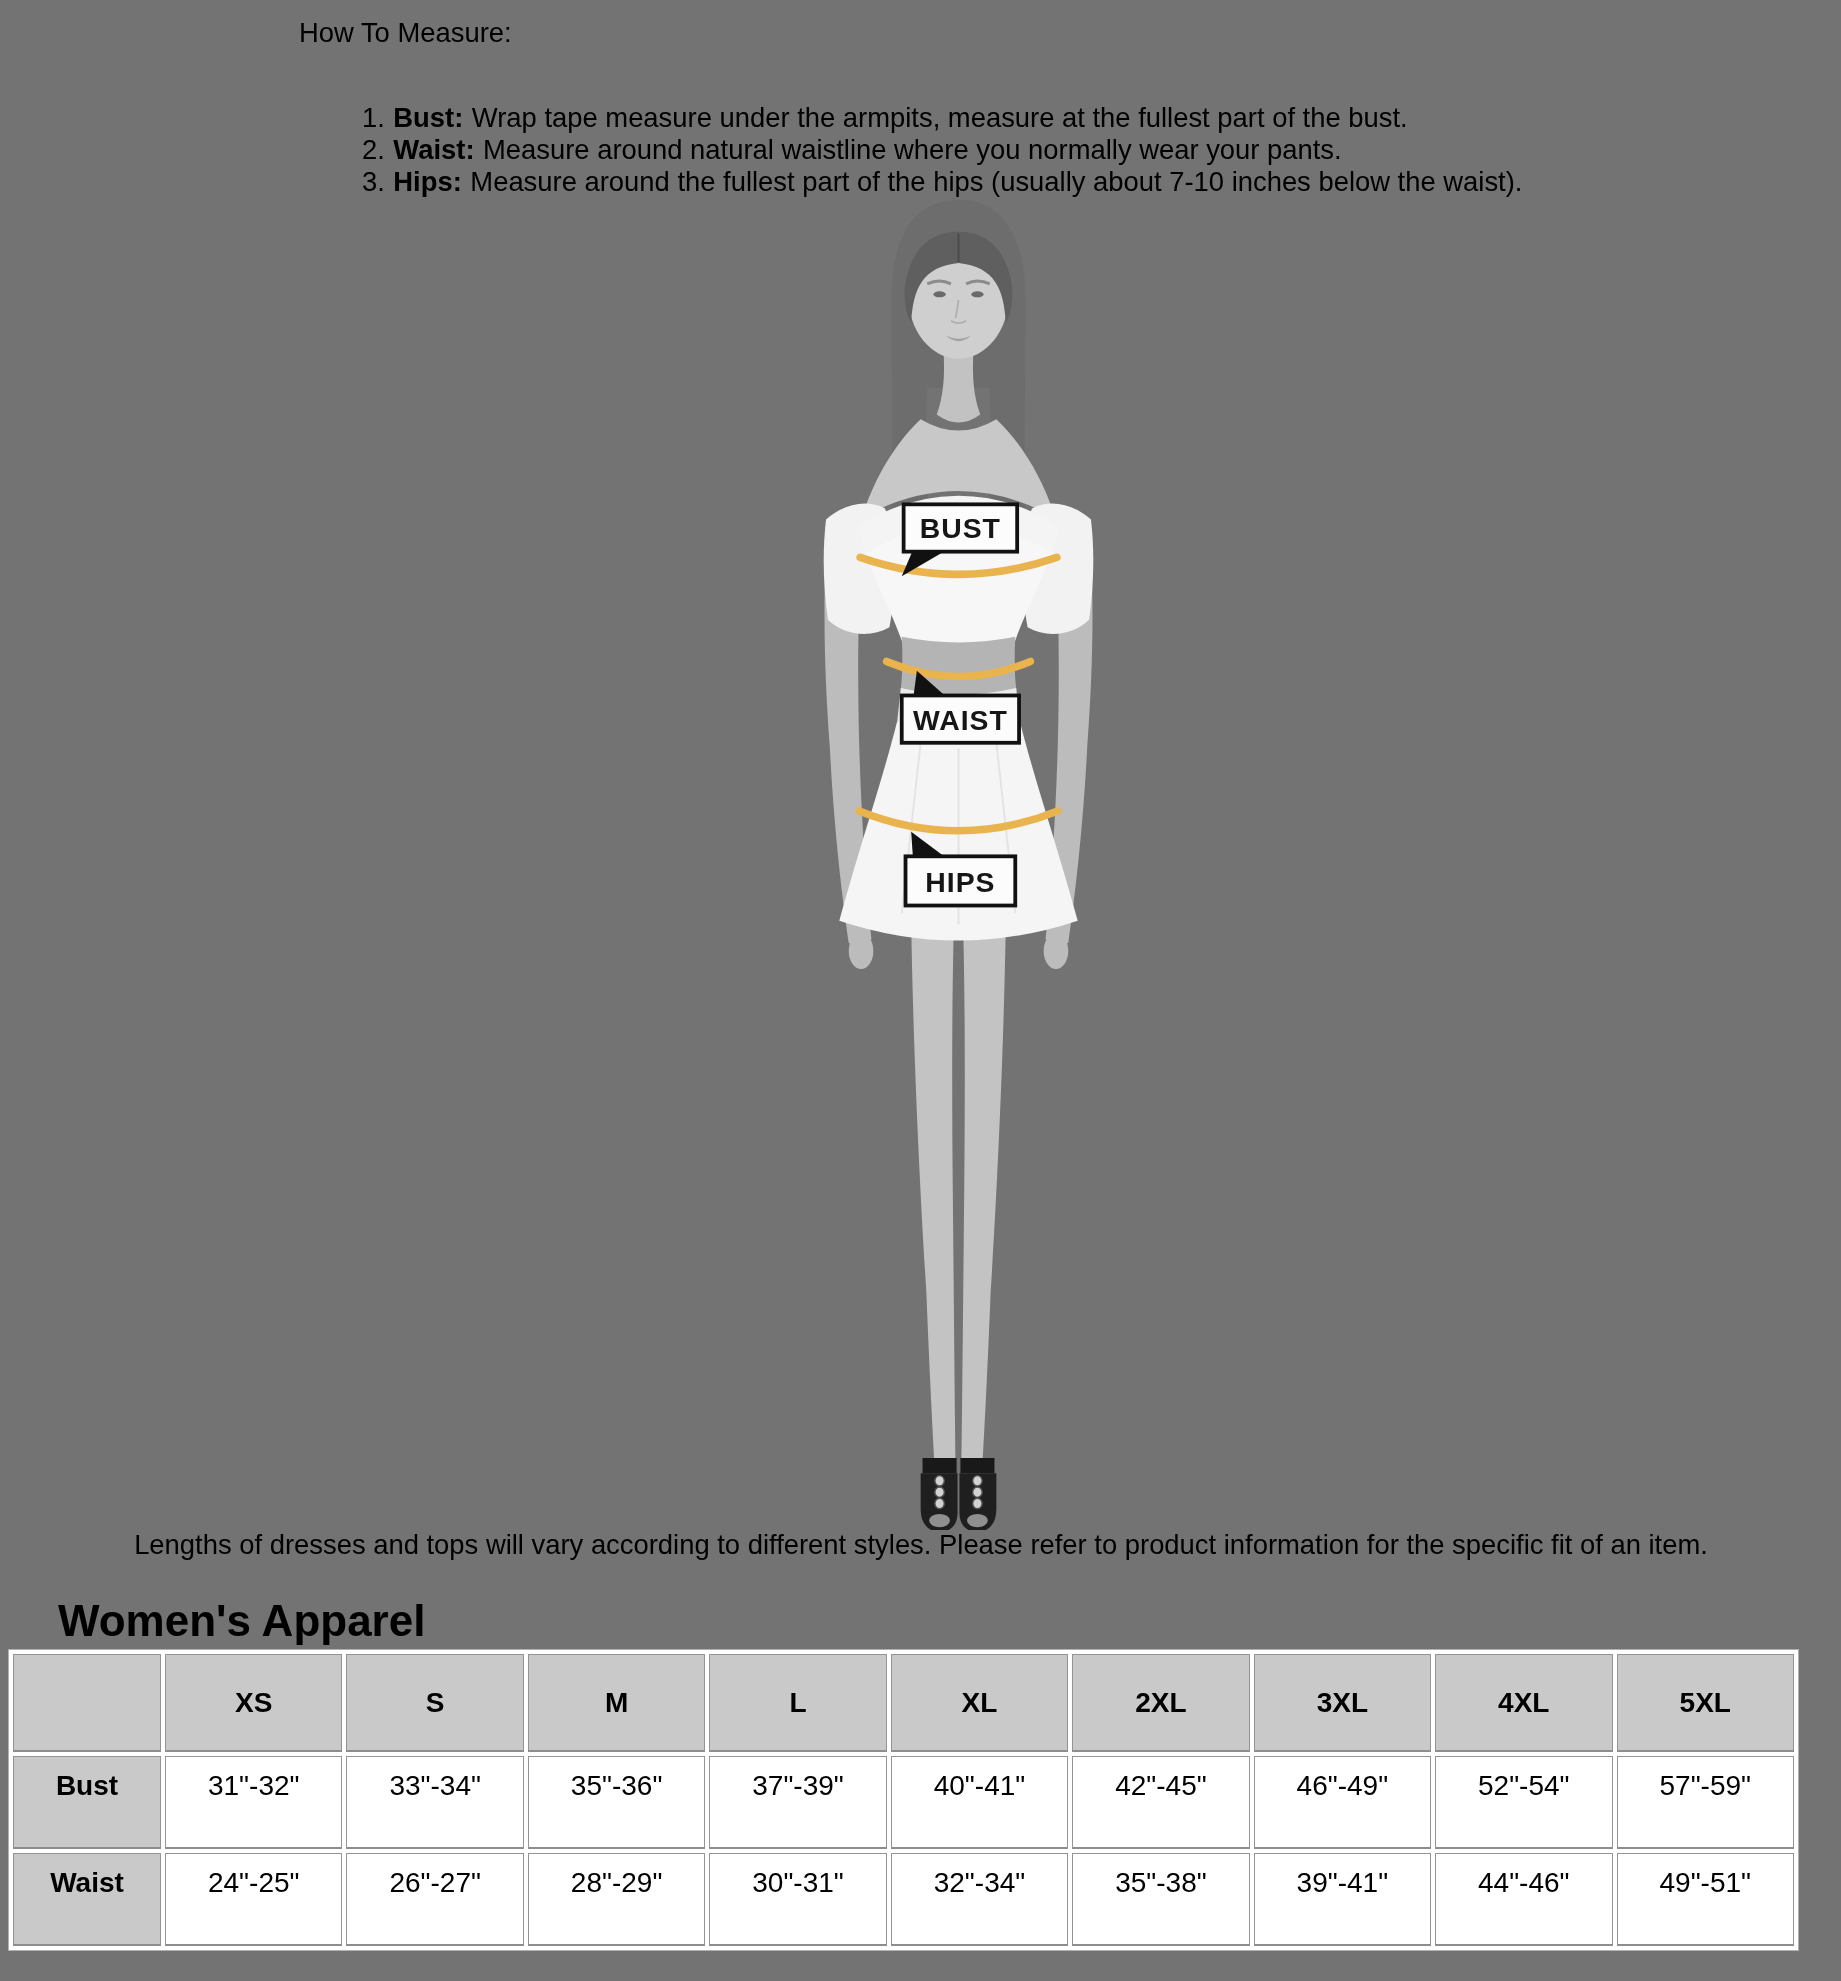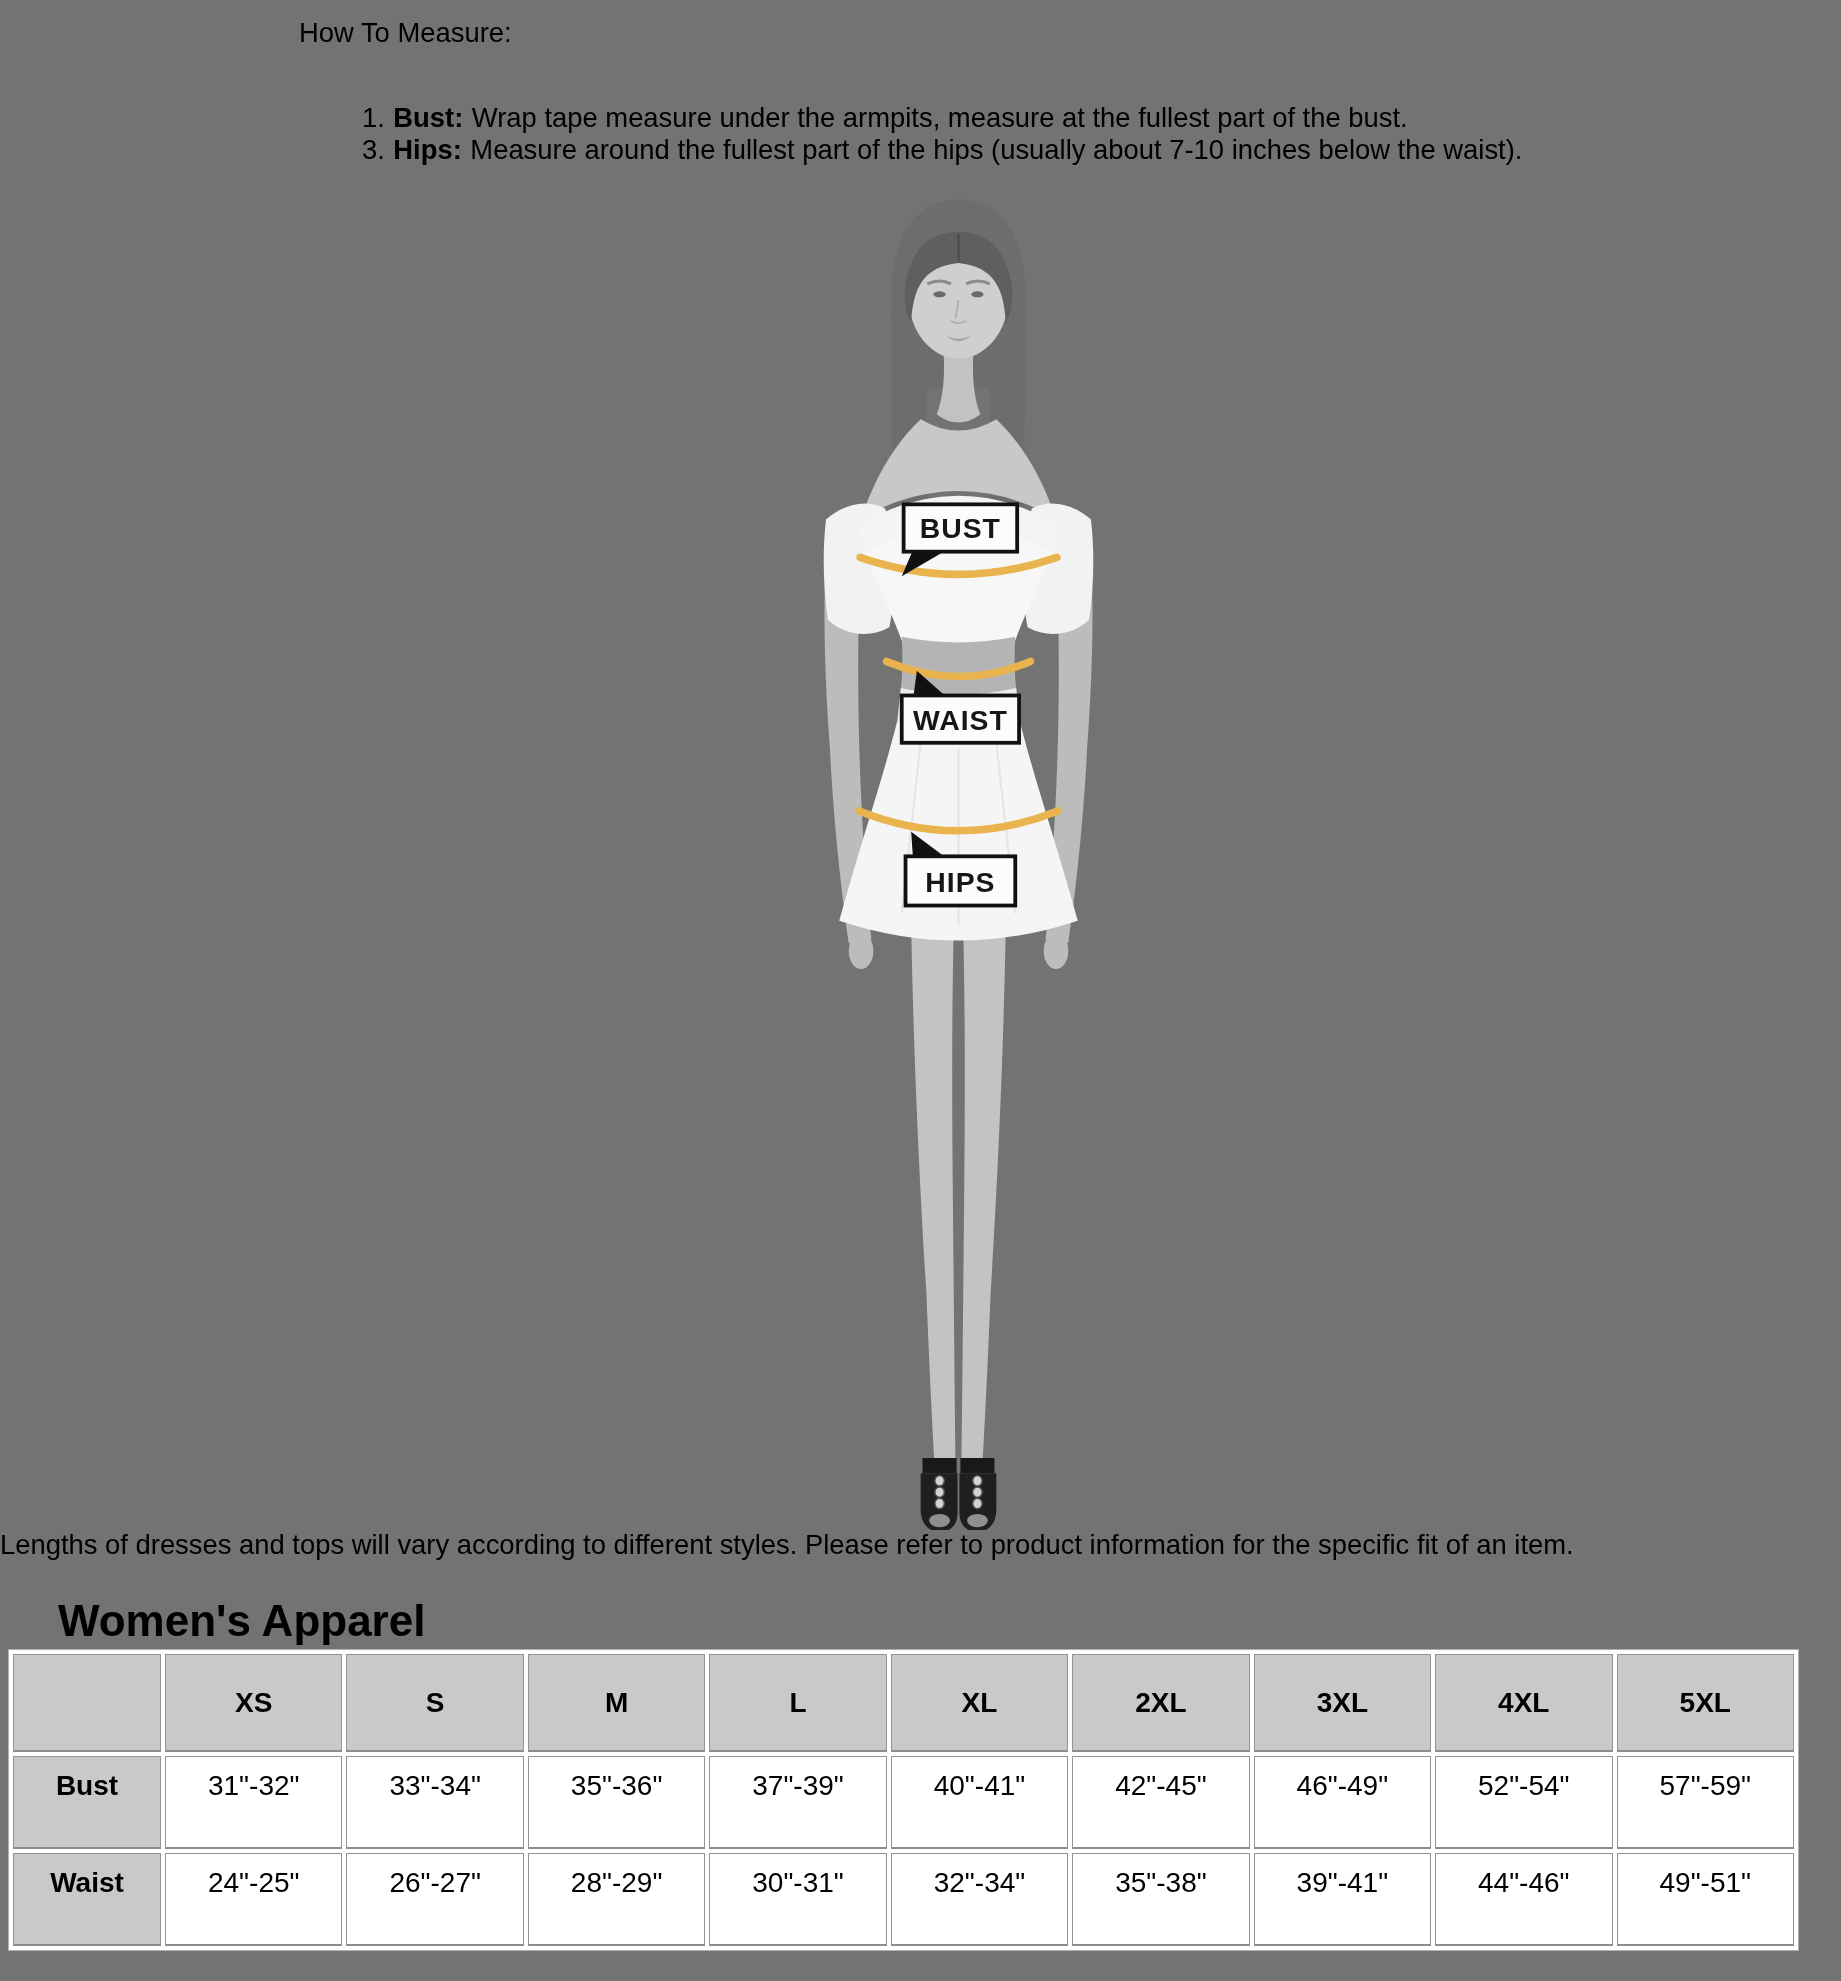"2. Waist: Measure around natural" div.step { html: none -> <div> <span>2.</span><b>Waist:</b><span>Measure around natural waistline where you normally wear your pants.</span> </div> }
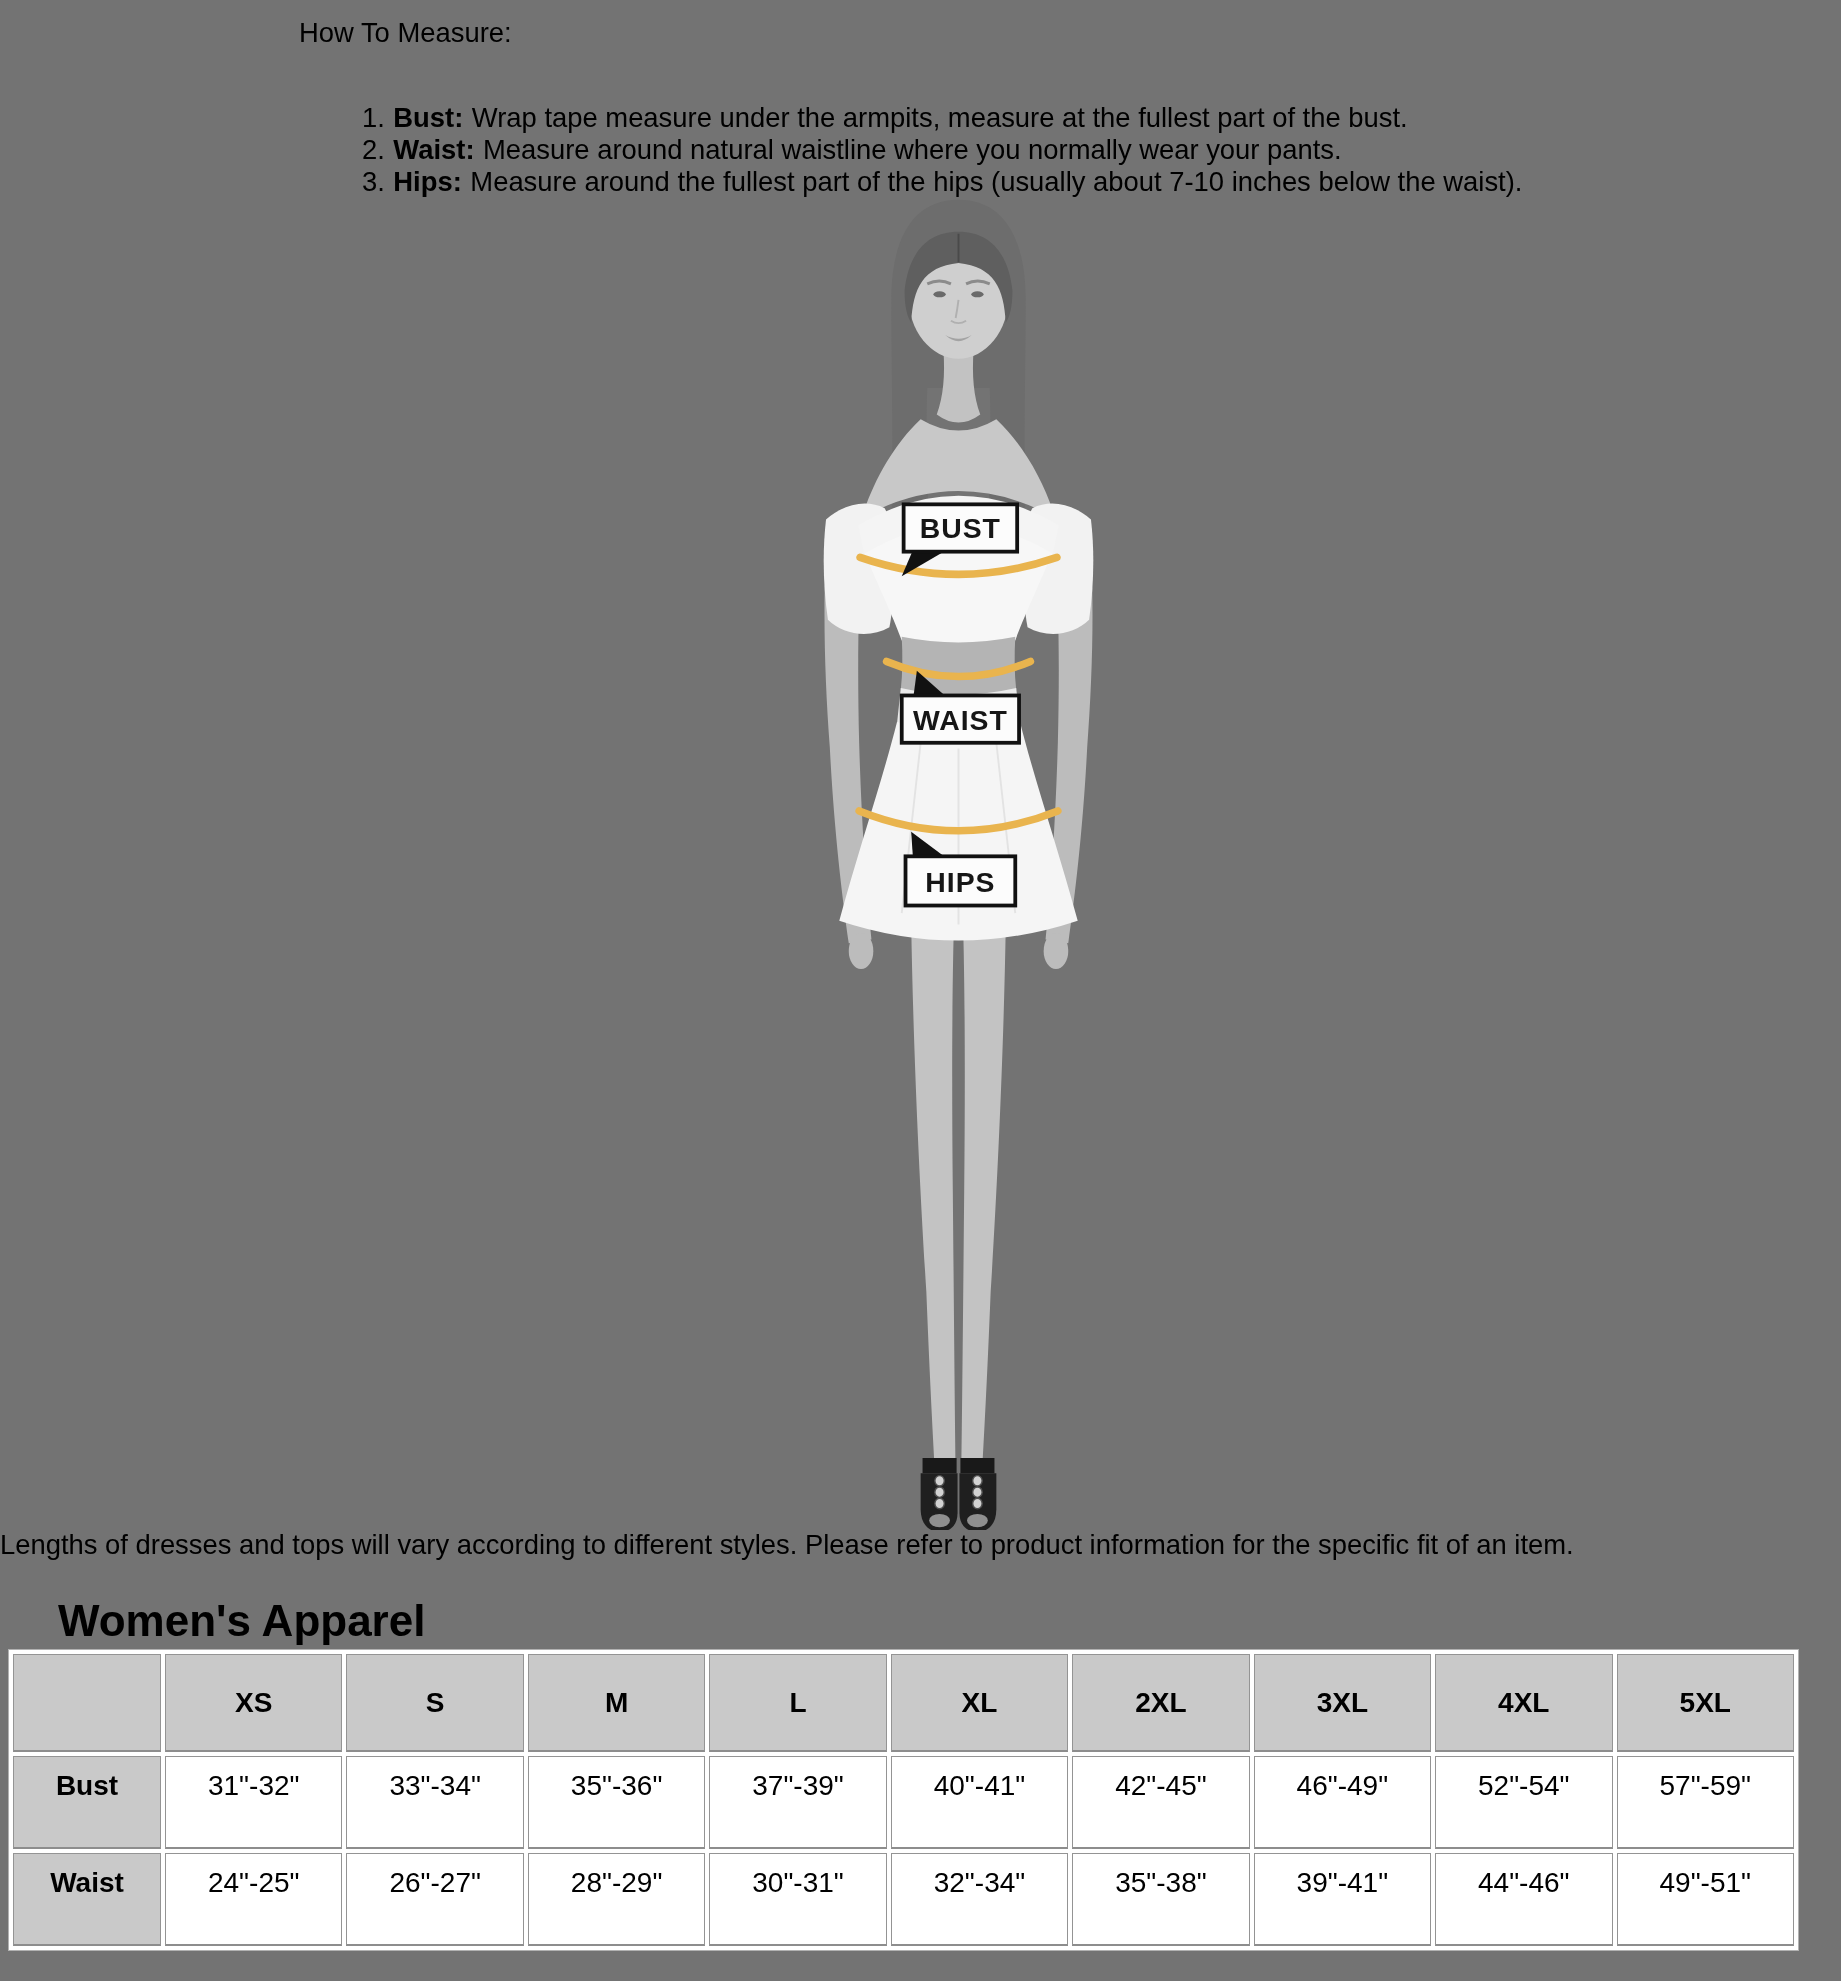"Lengths of dresses and tops" #note { text-align: left -> center }
